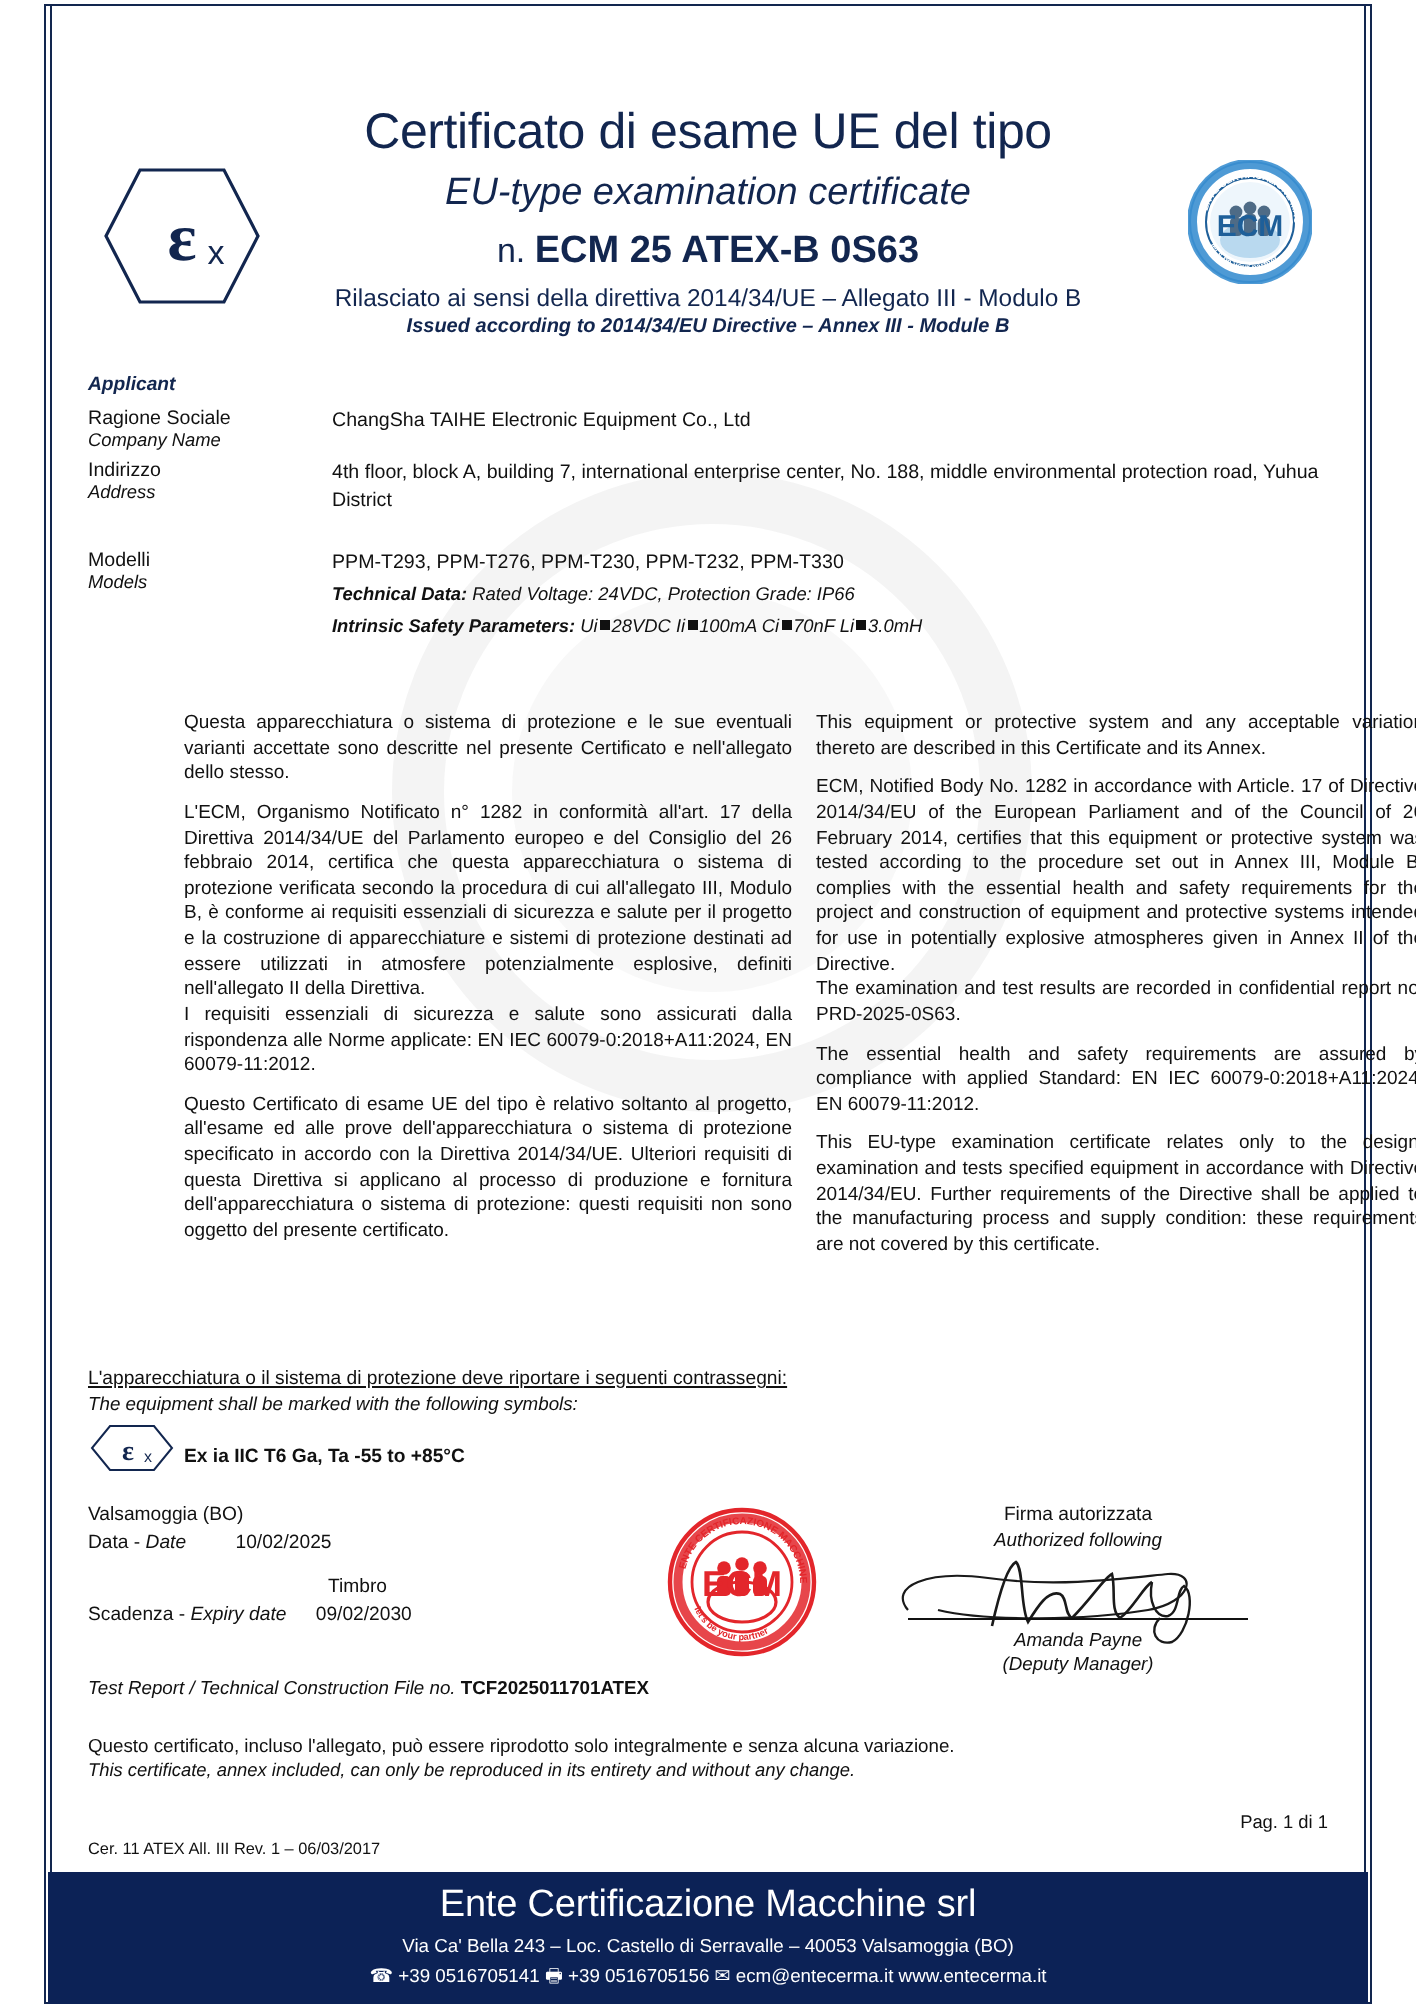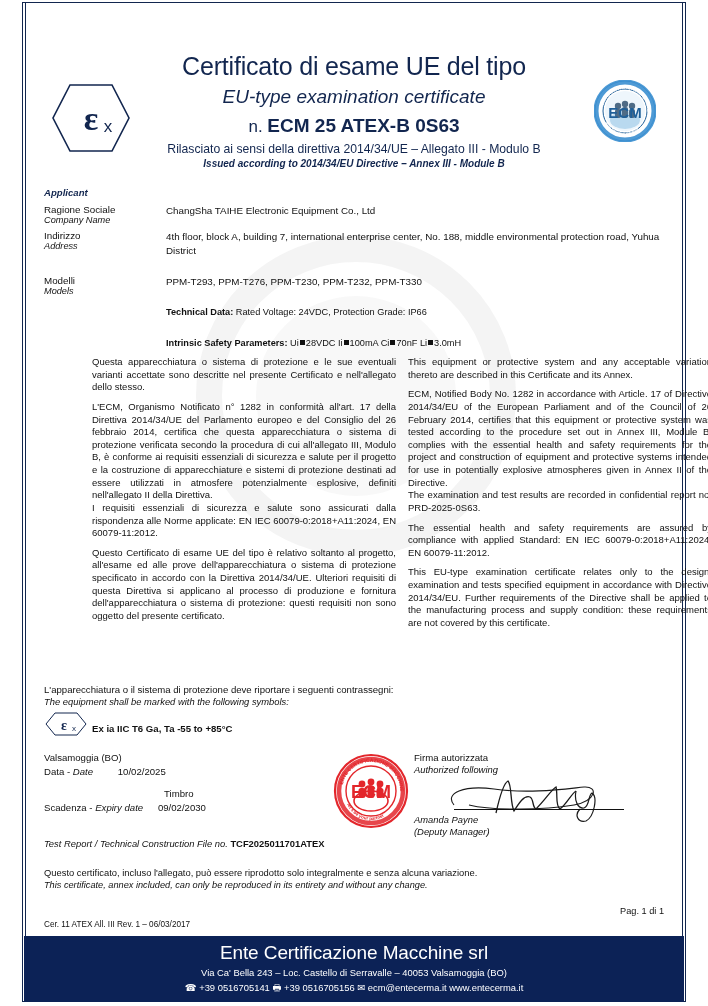"Technical Data: Rated Voltage: 24VDC," .ap-sub { font-style: none -> italic; margin-top: 17px -> 2px }
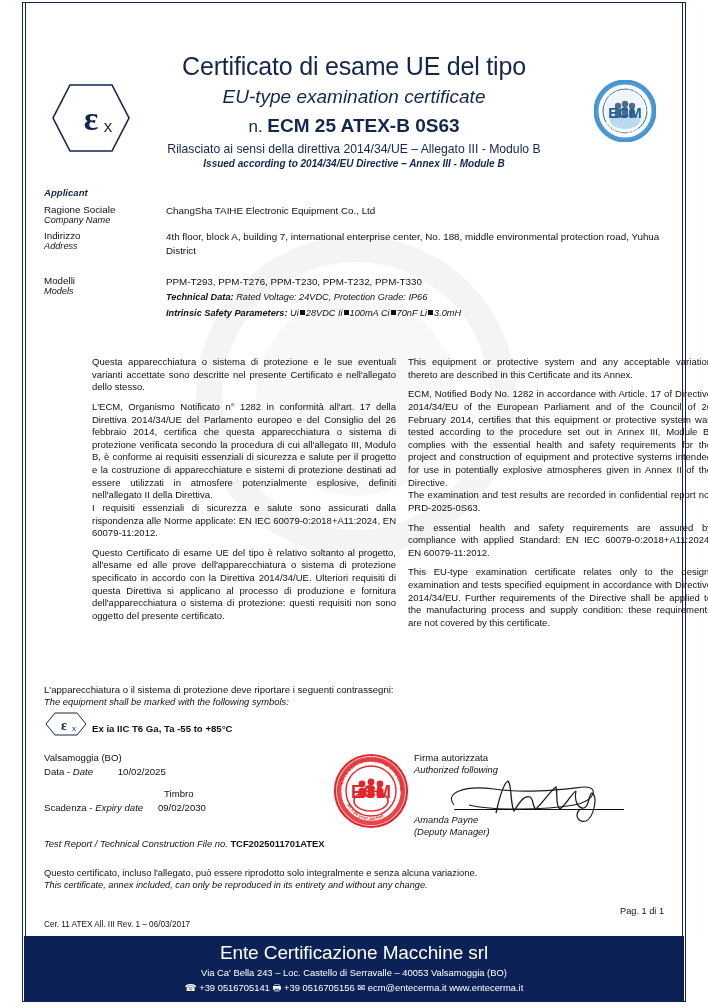"L'apparecchiatura o il sistema di" .marking .m1 { text-decoration: none -> underline }
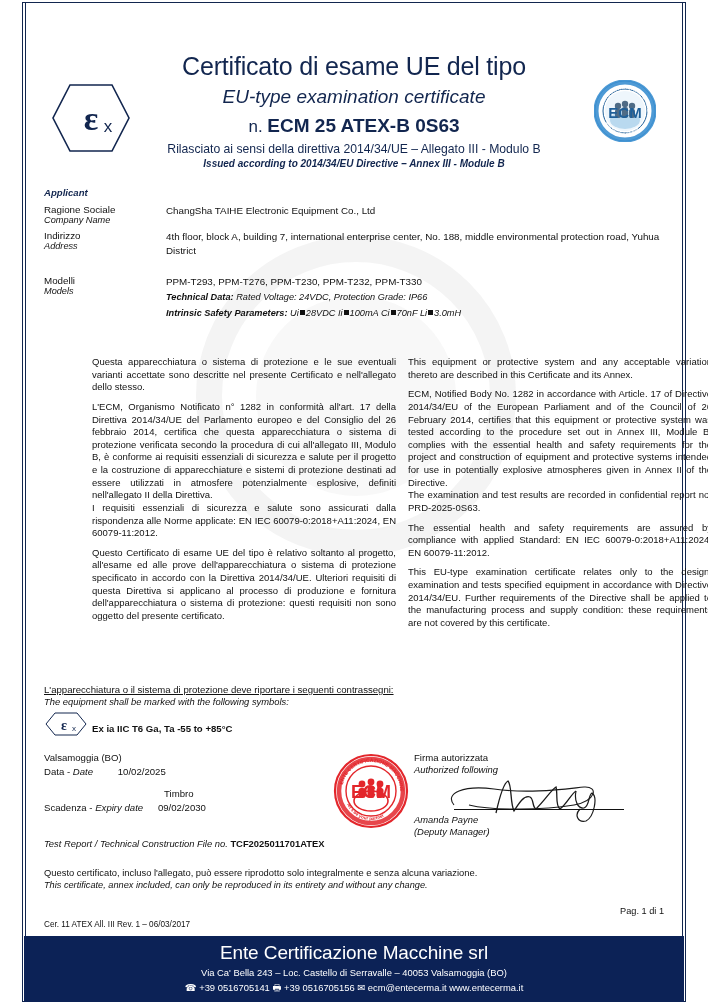"Firma autorizzata" .sig-right { text-align: none -> center }
